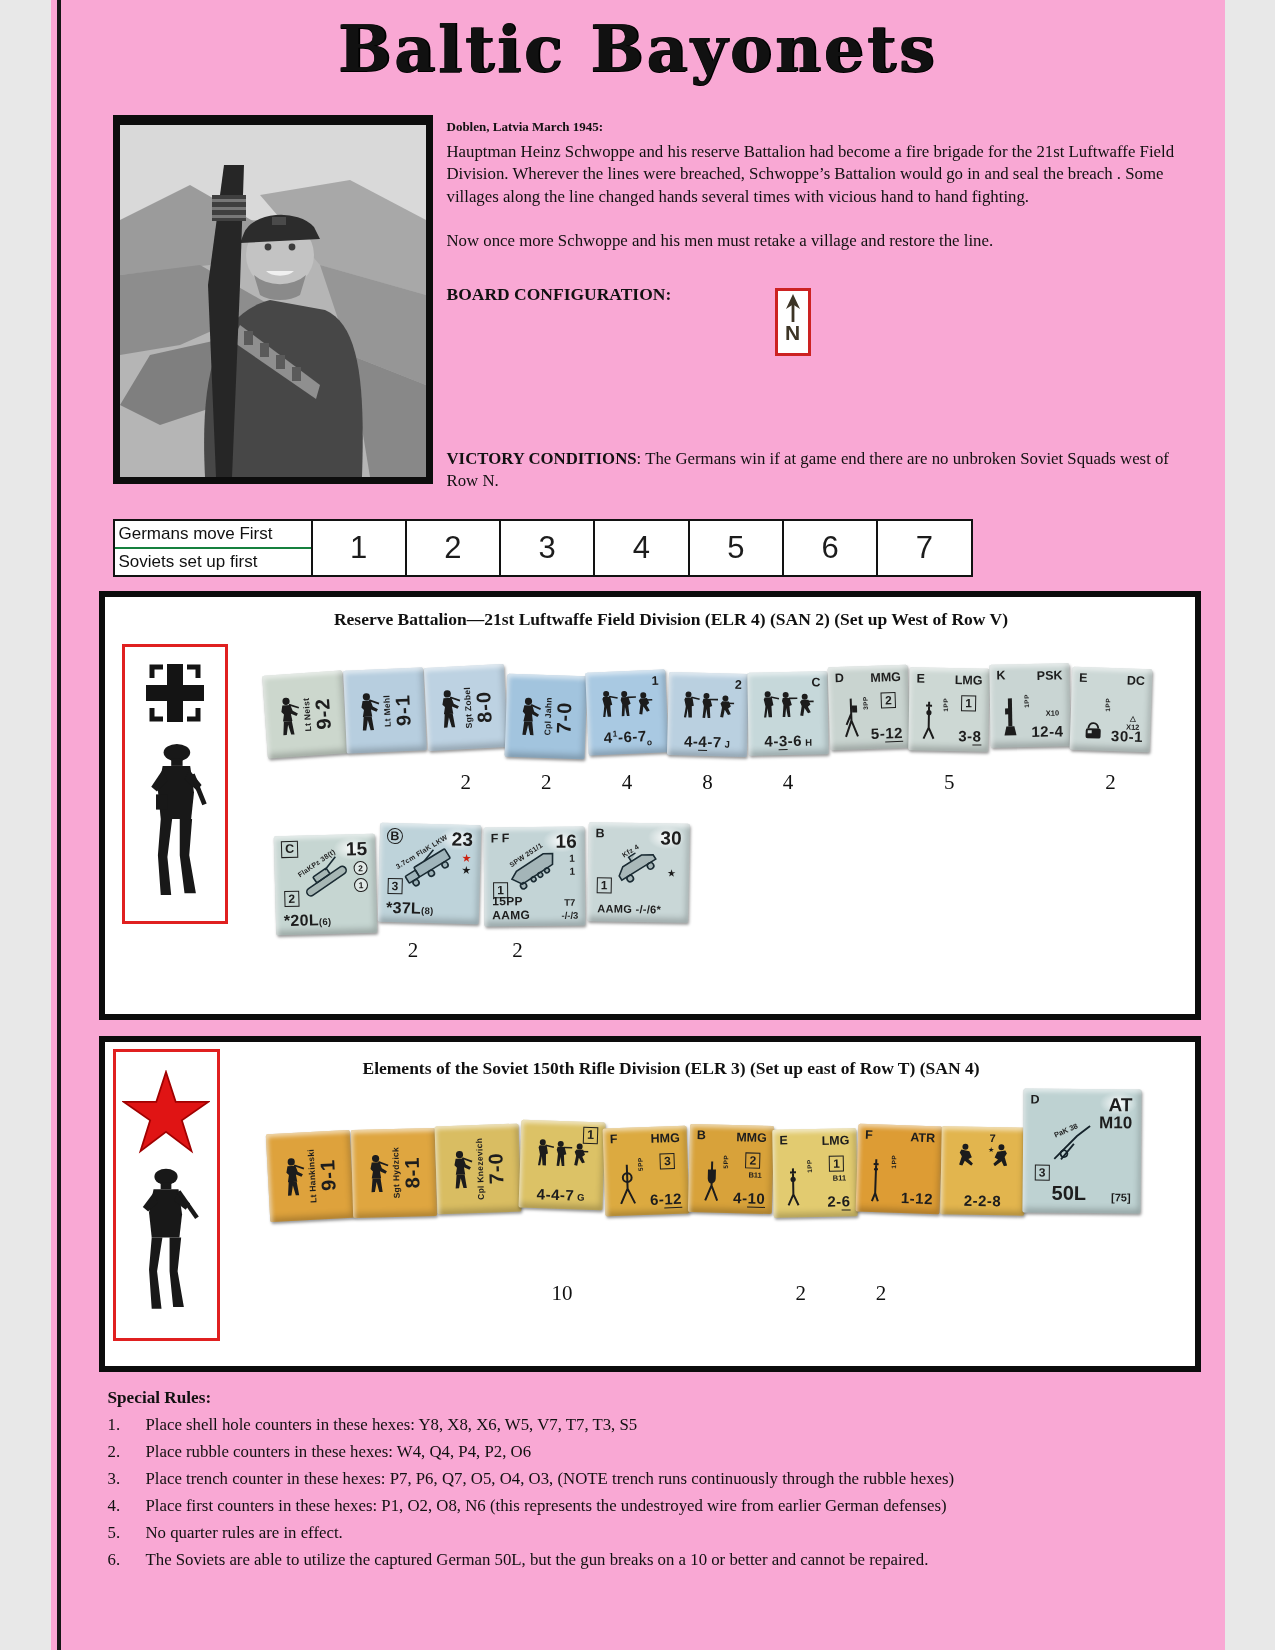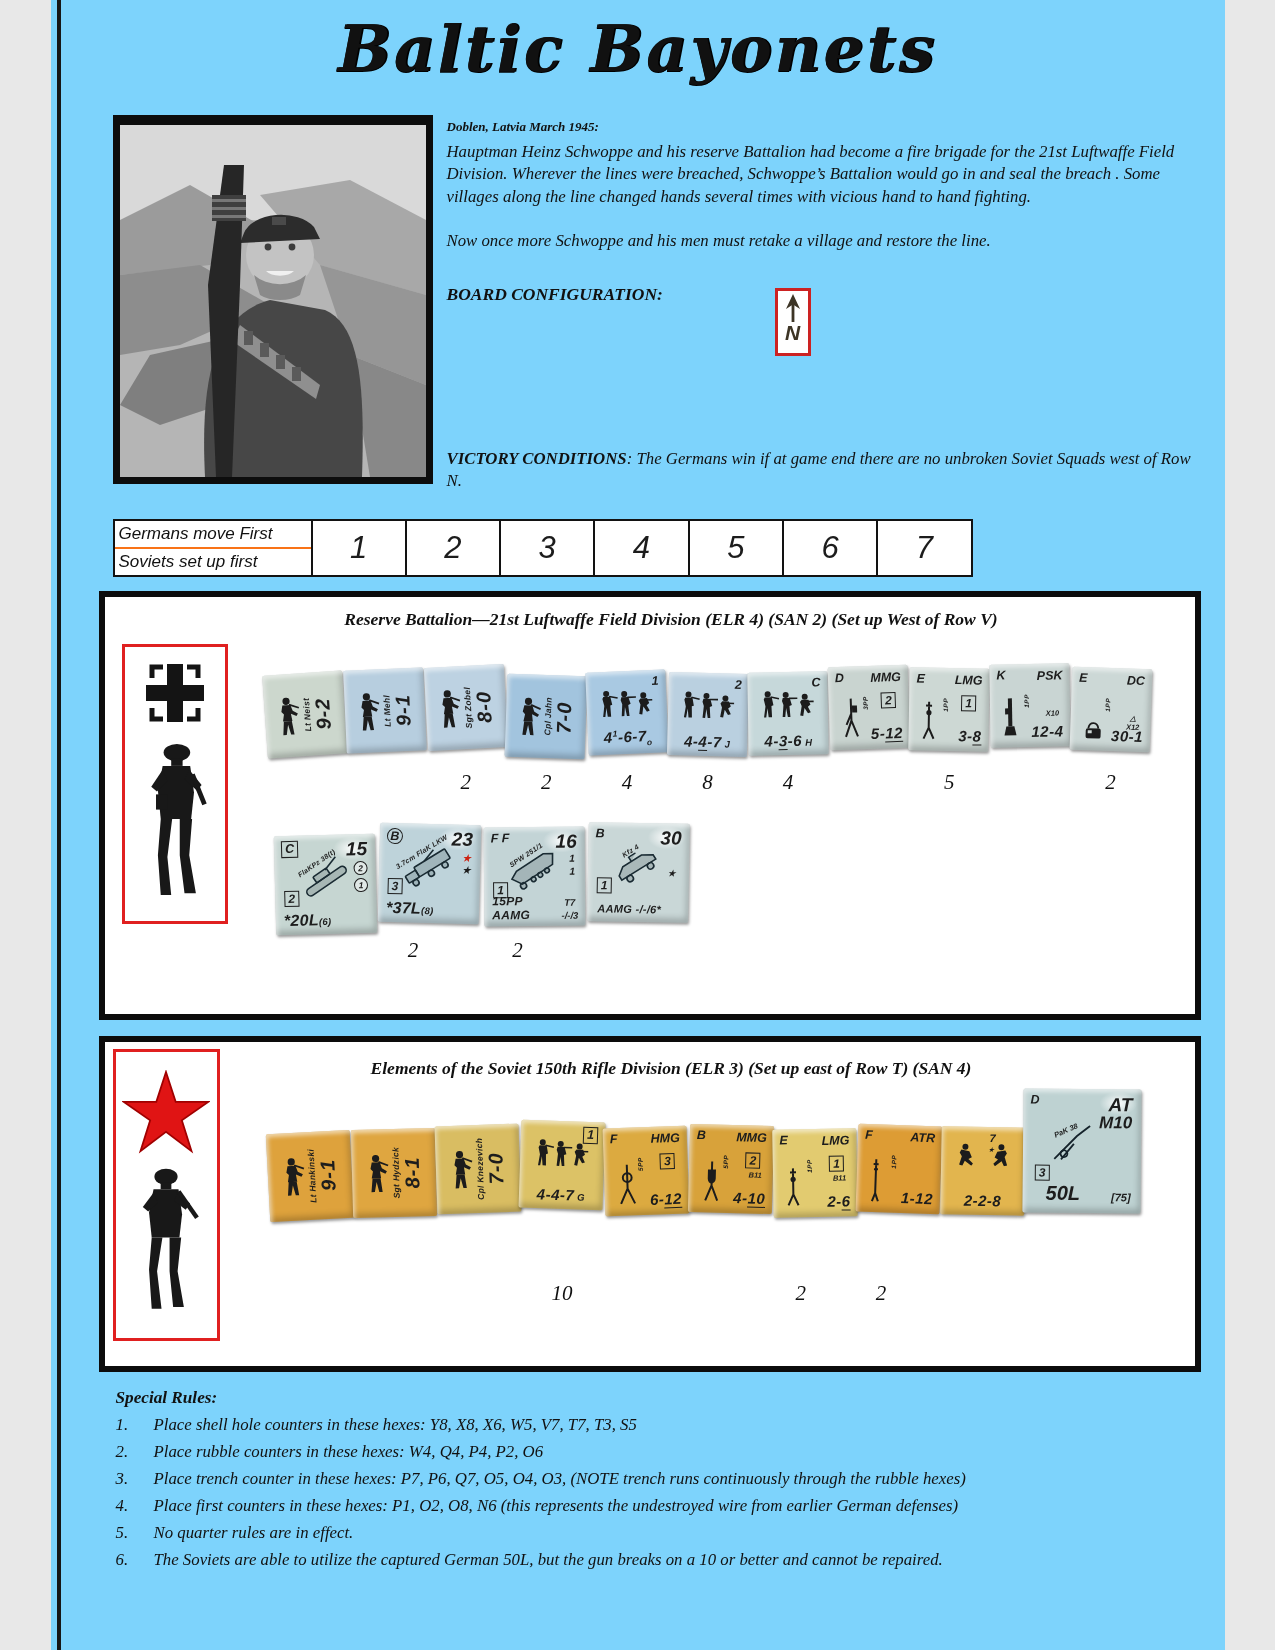"Baltic Bayonets" .page { background: #7dd3fc -> #f9a8d4; font-style: italic -> none }
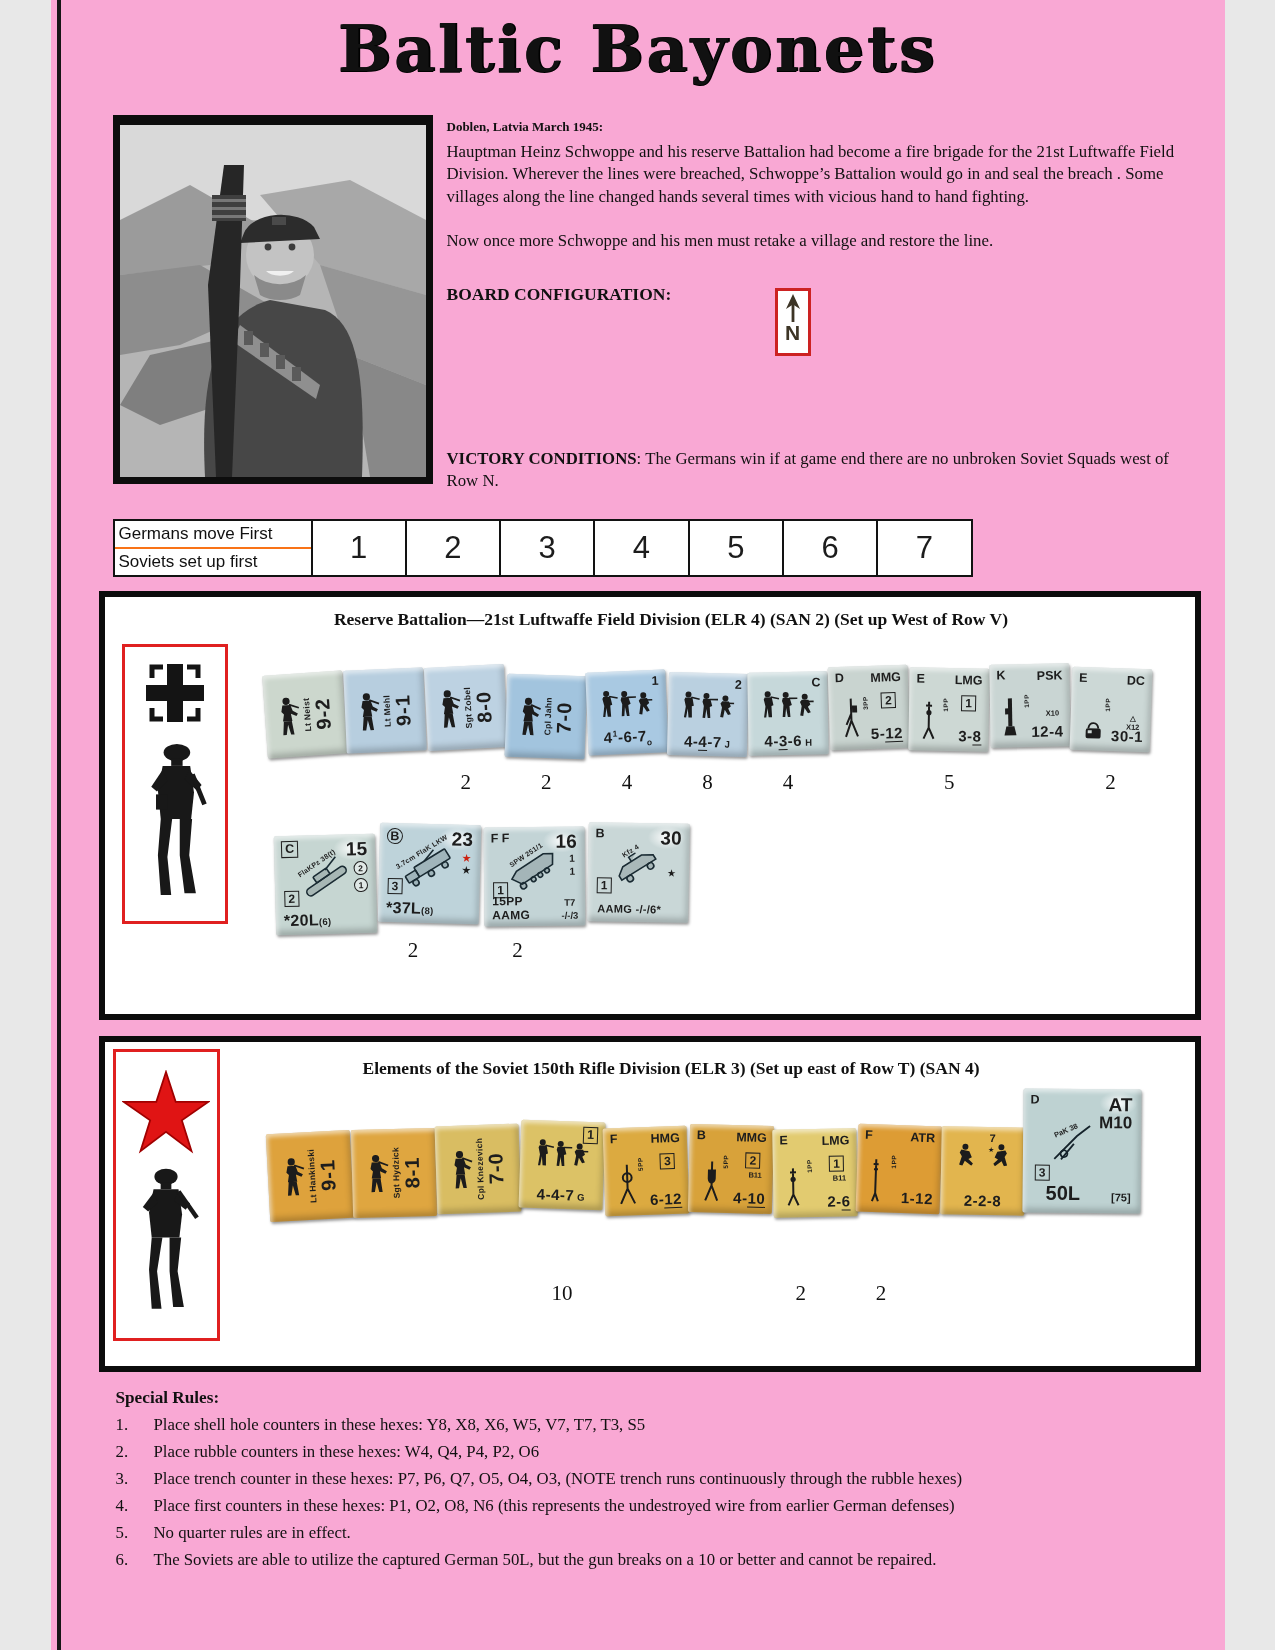"Germans move First" .tt-labels div:first-child { border-bottom: 2px solid #f97316 -> 2px solid #15803d }
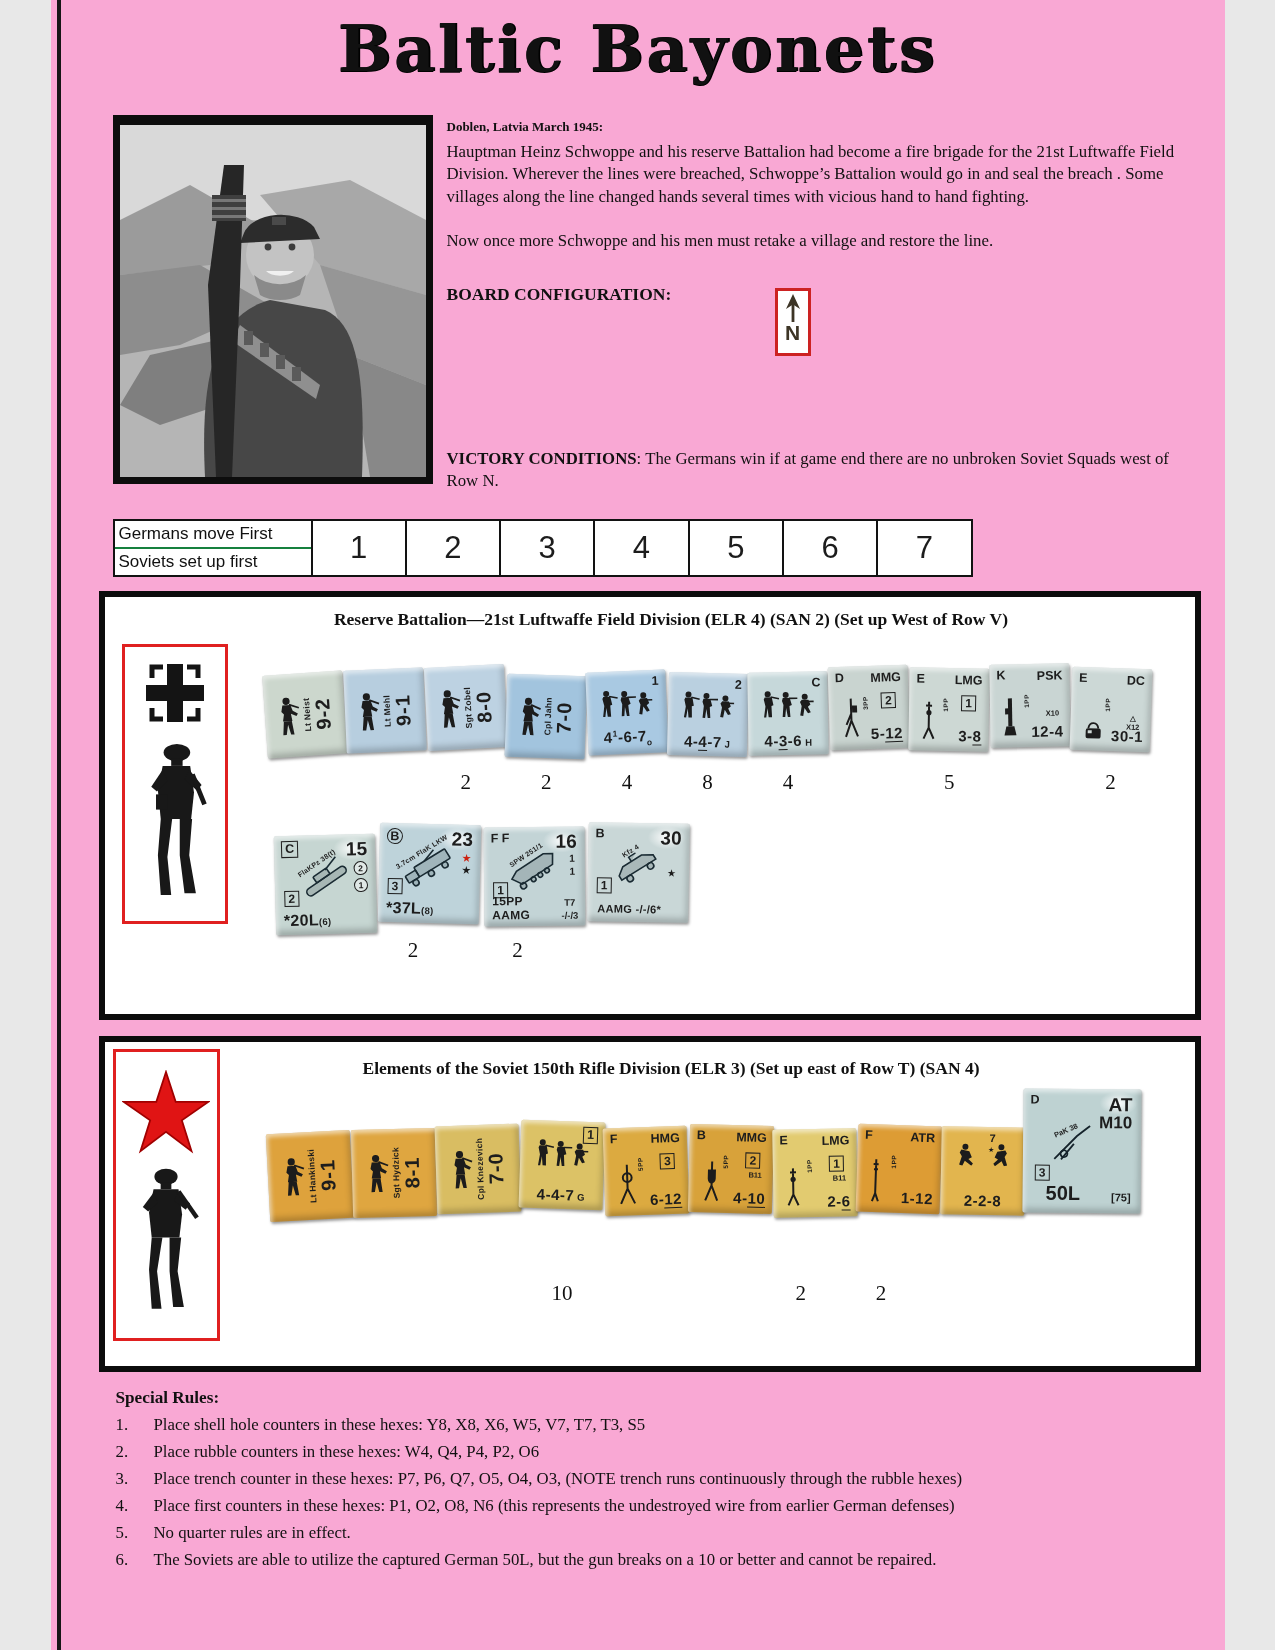"50L" .gmain { left: 23px -> 29px }
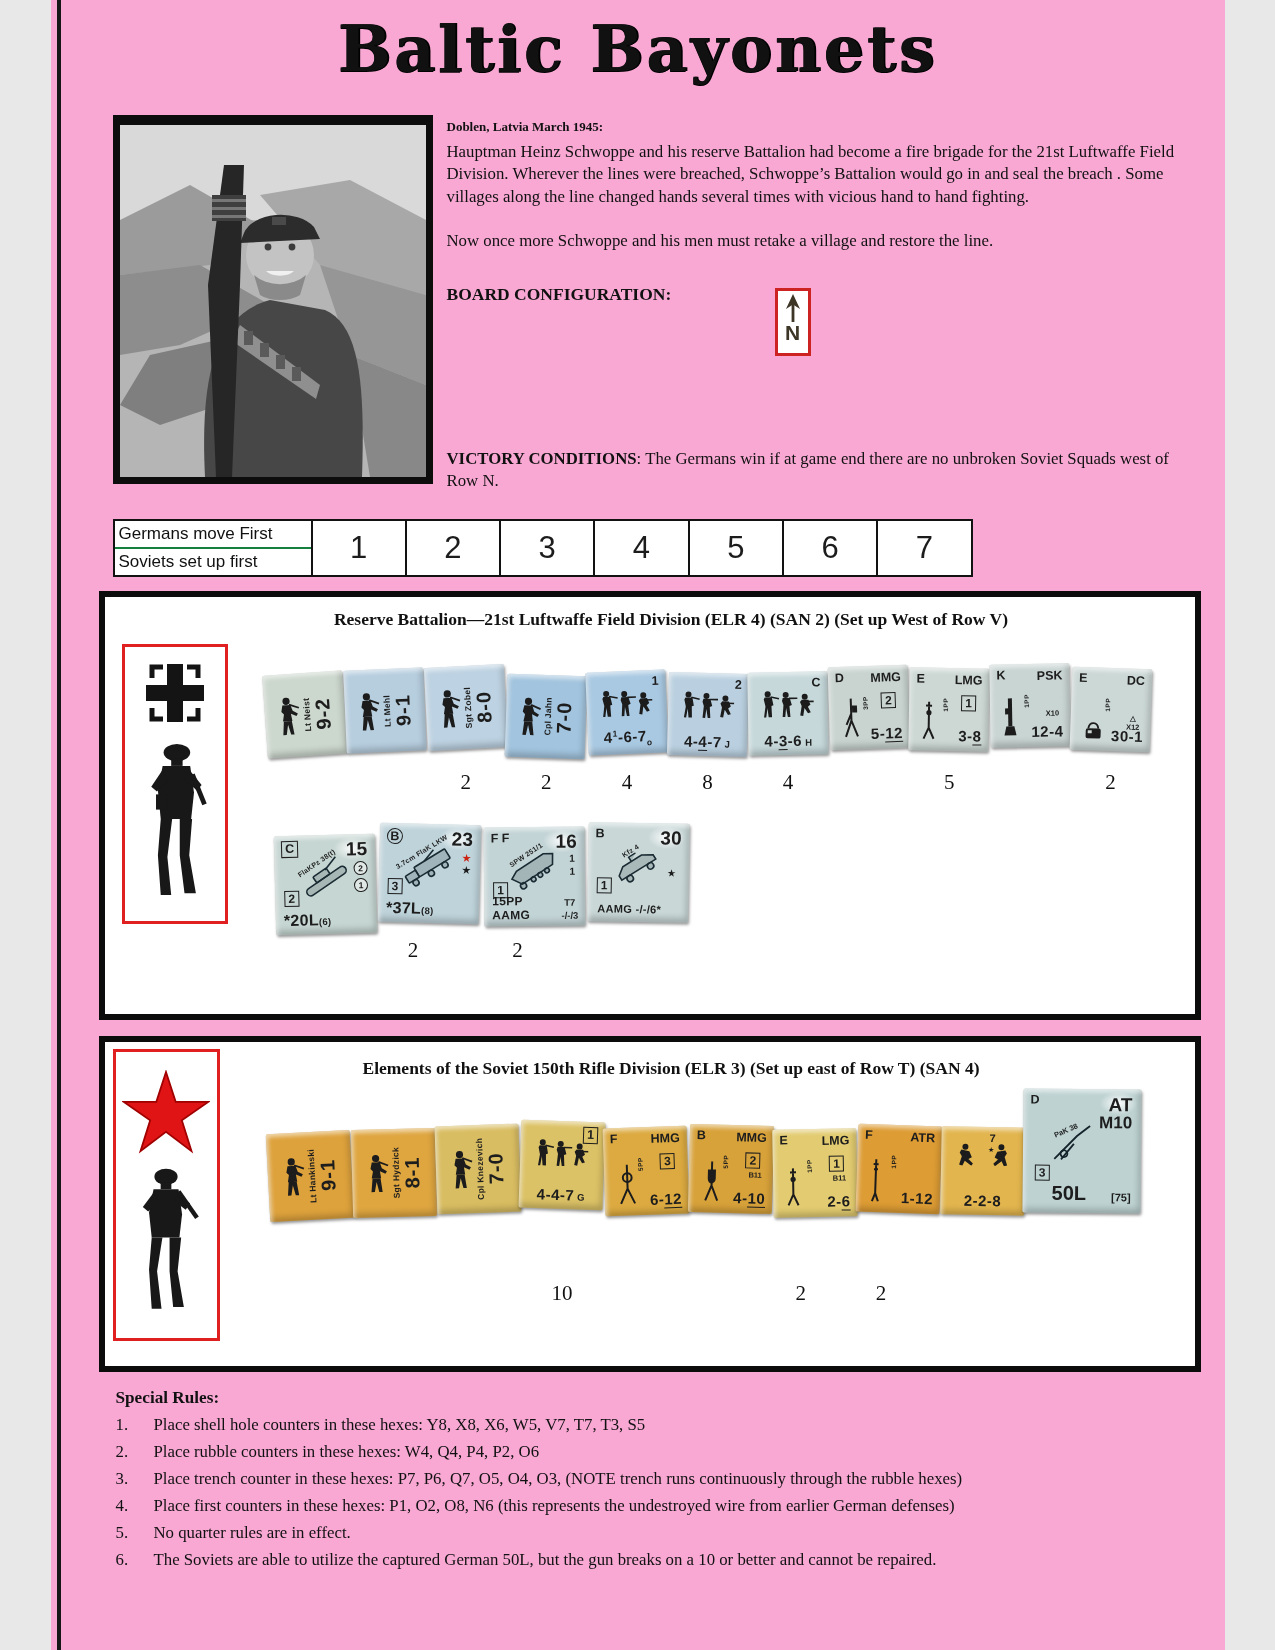"Special Rules:" .rules { left: 65px -> 57px }
